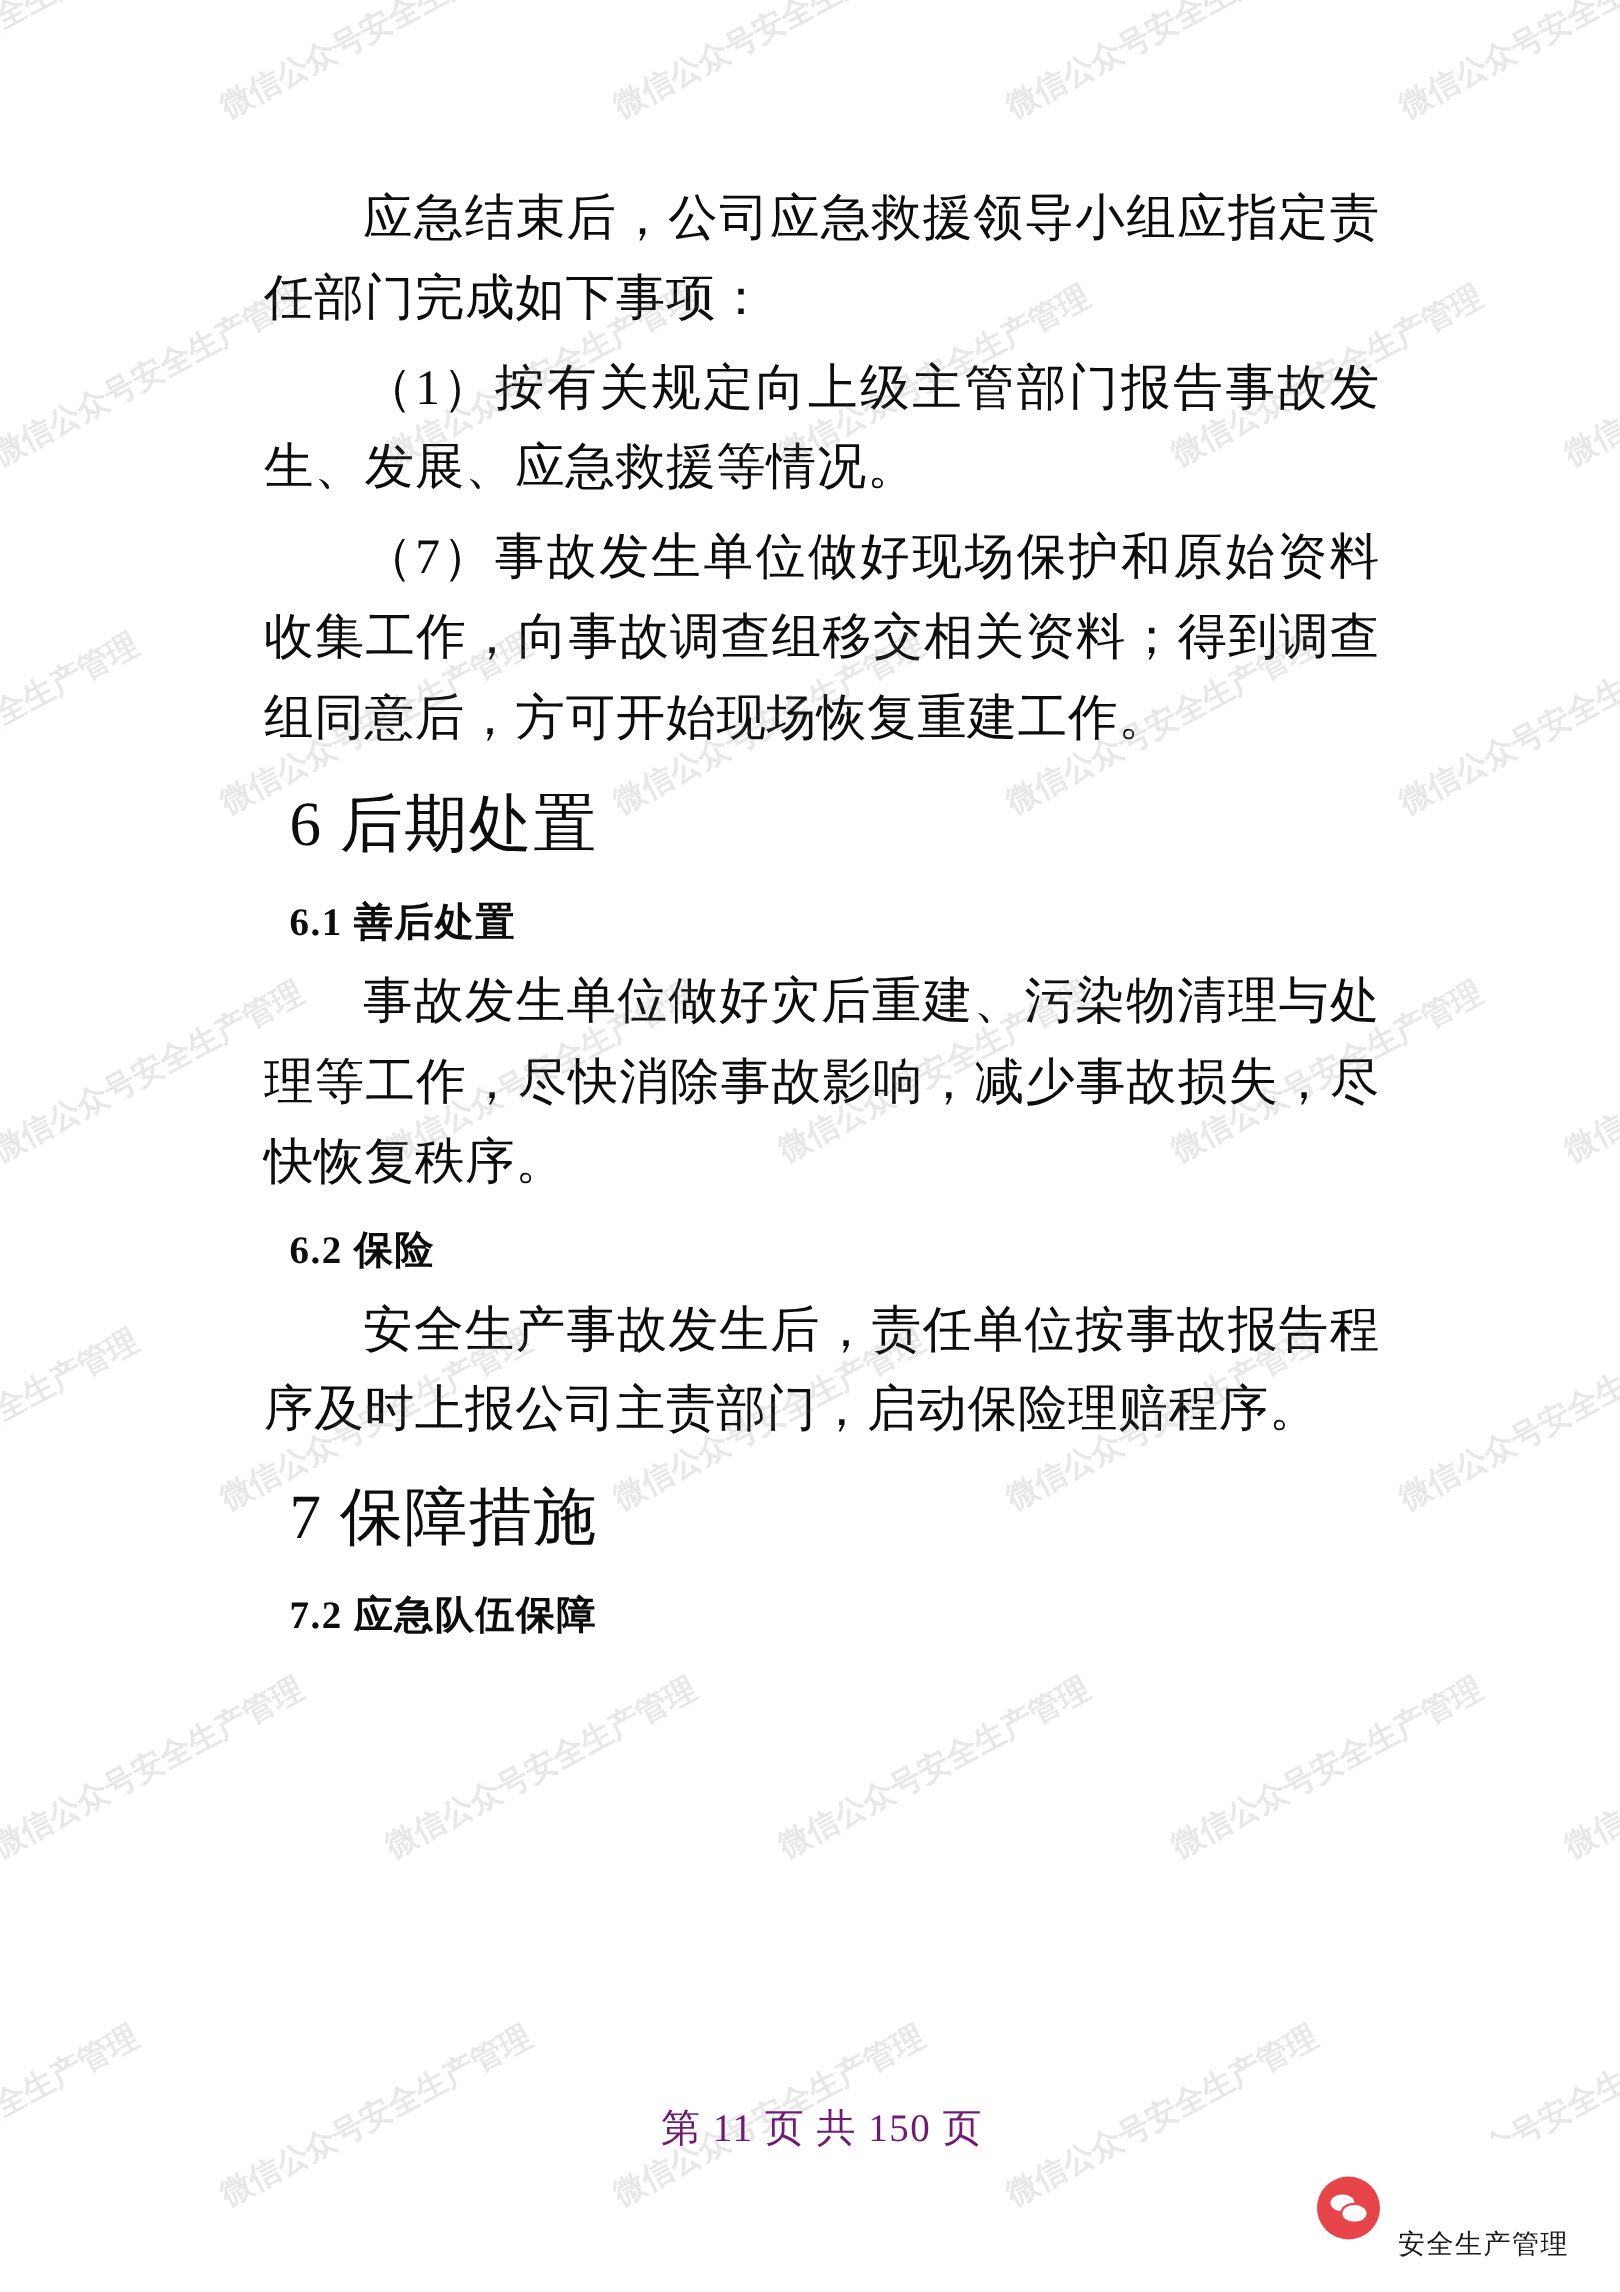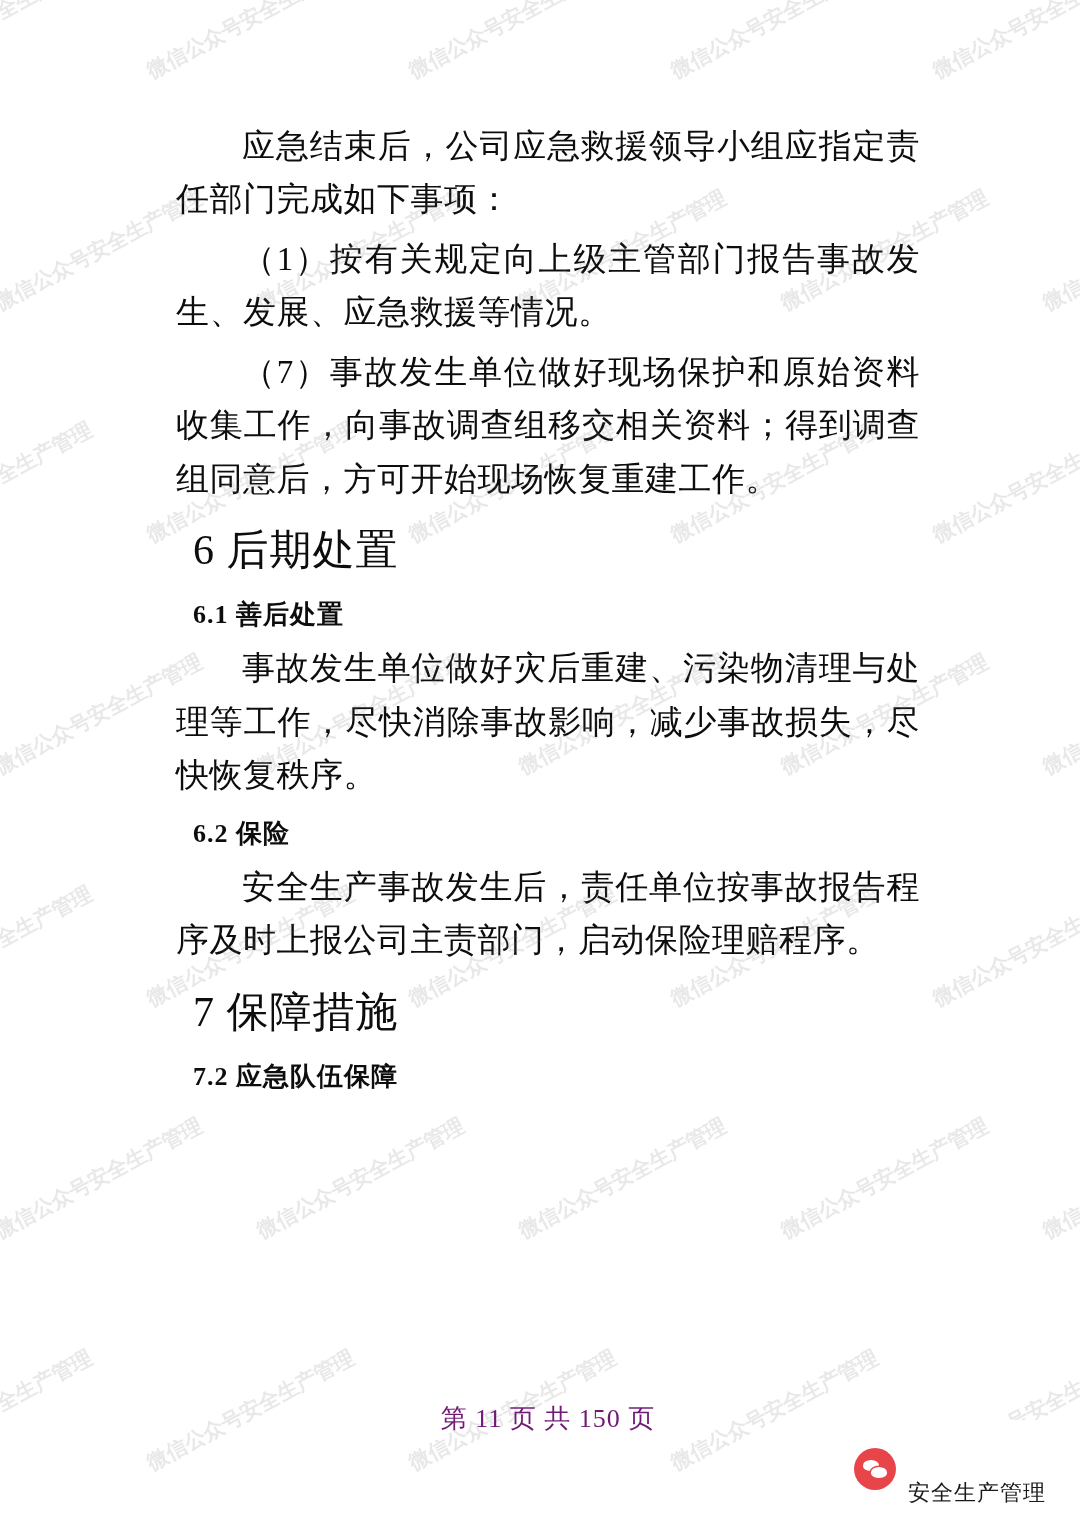"安全生产管理" .brand-text { font-size: 22px -> 18px }
